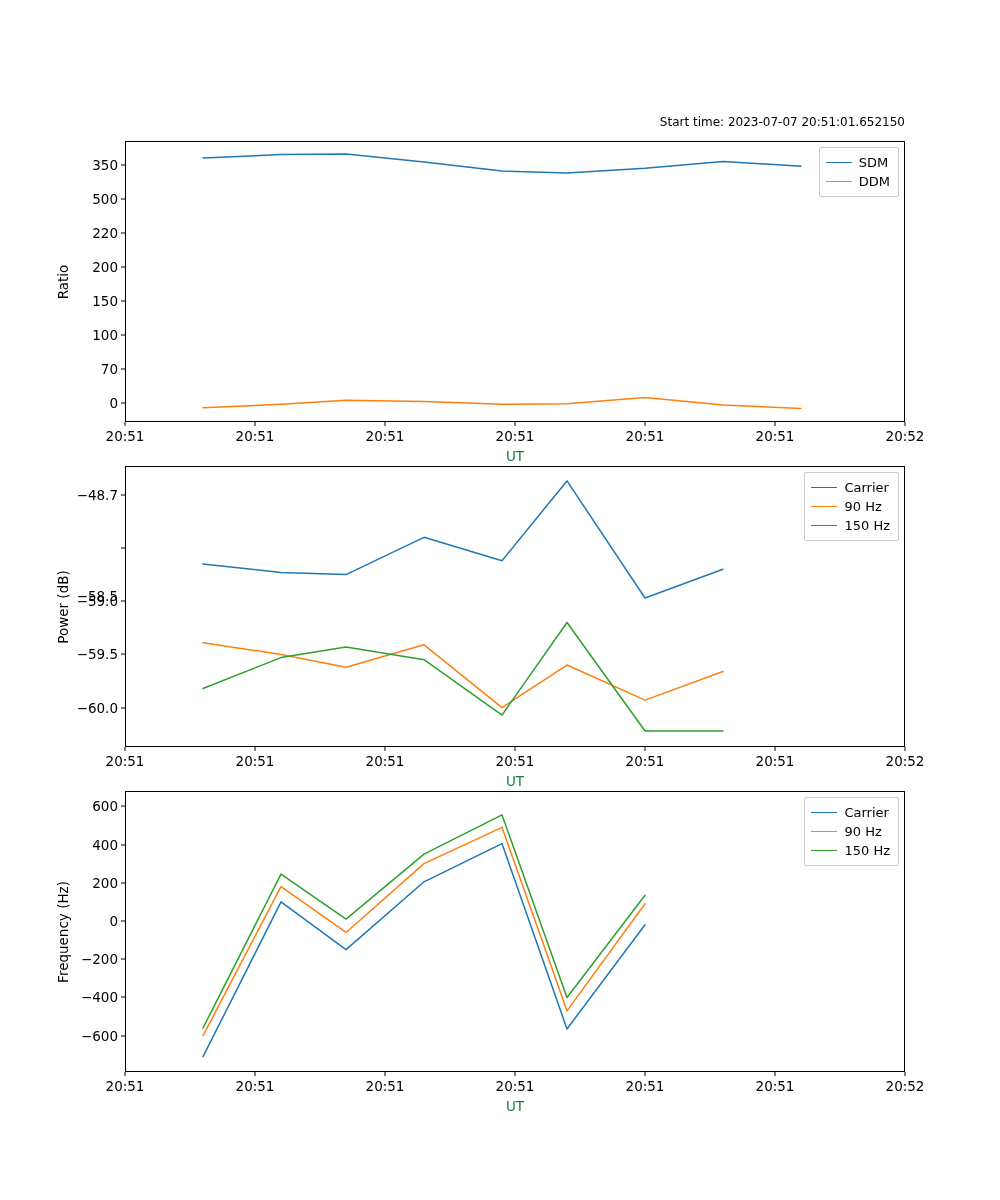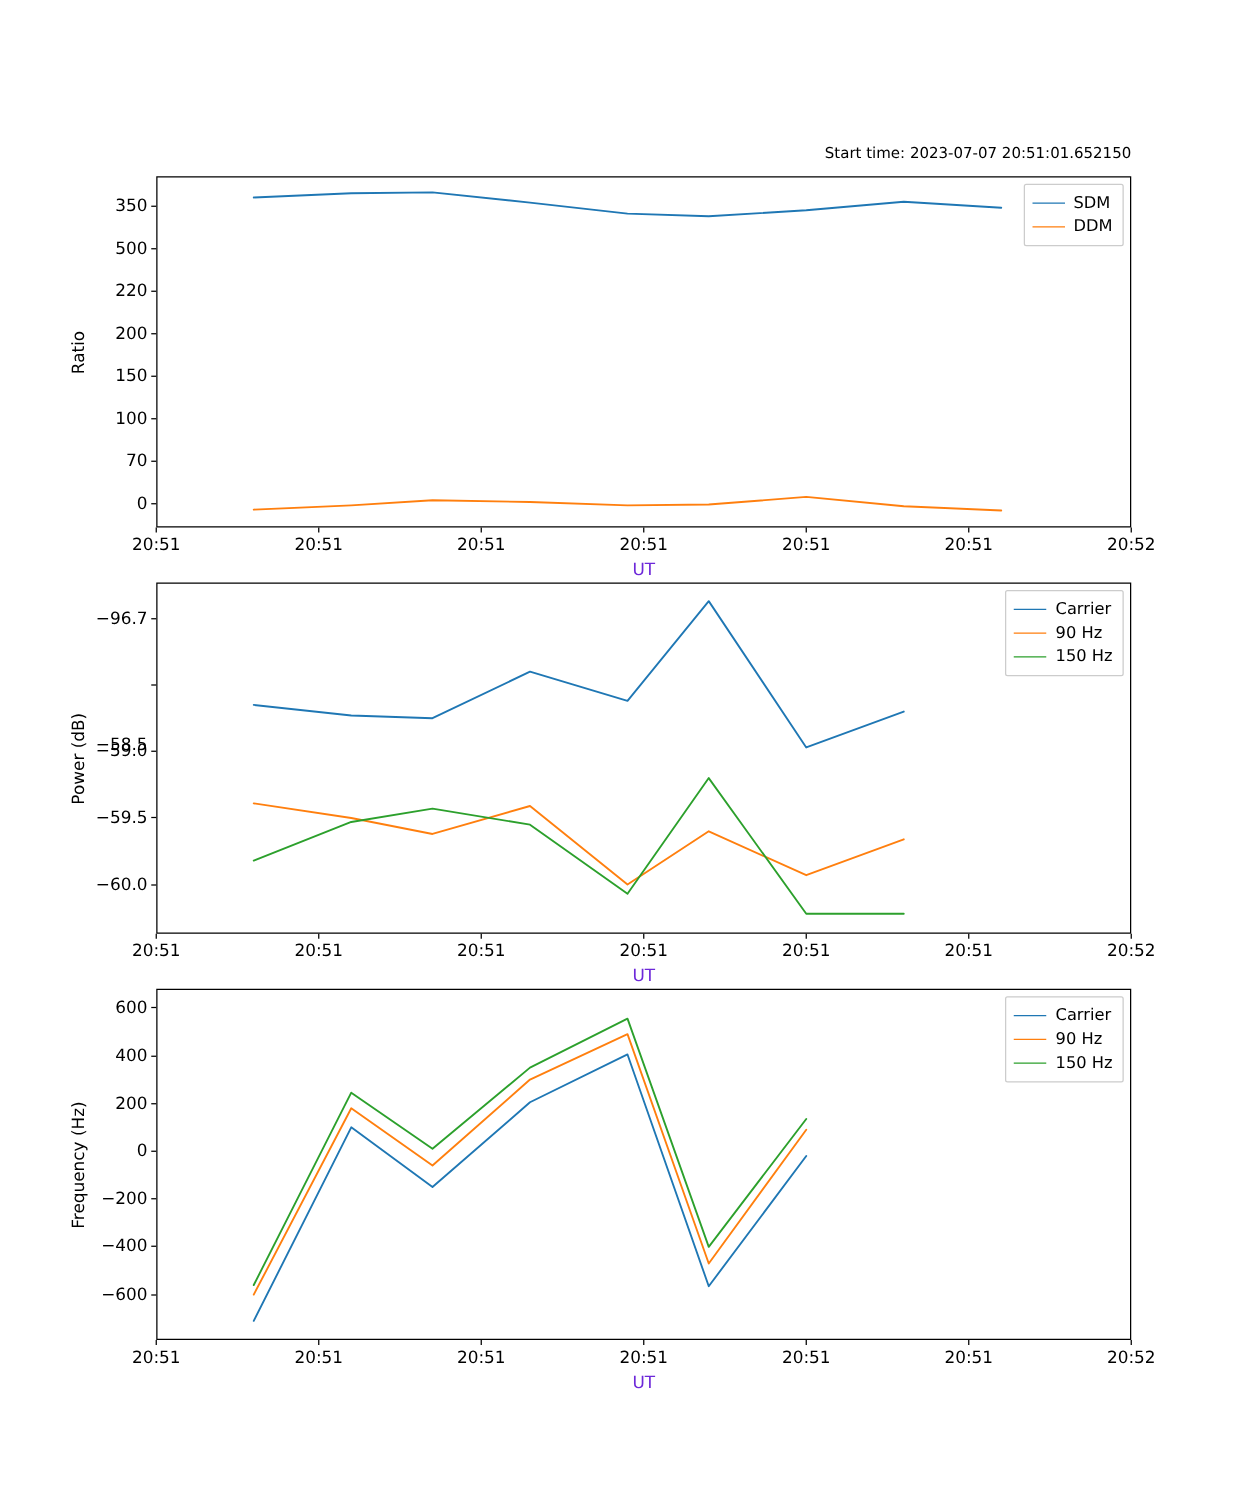"UT" .xlabel { color: #6d28d9 -> #15803d }
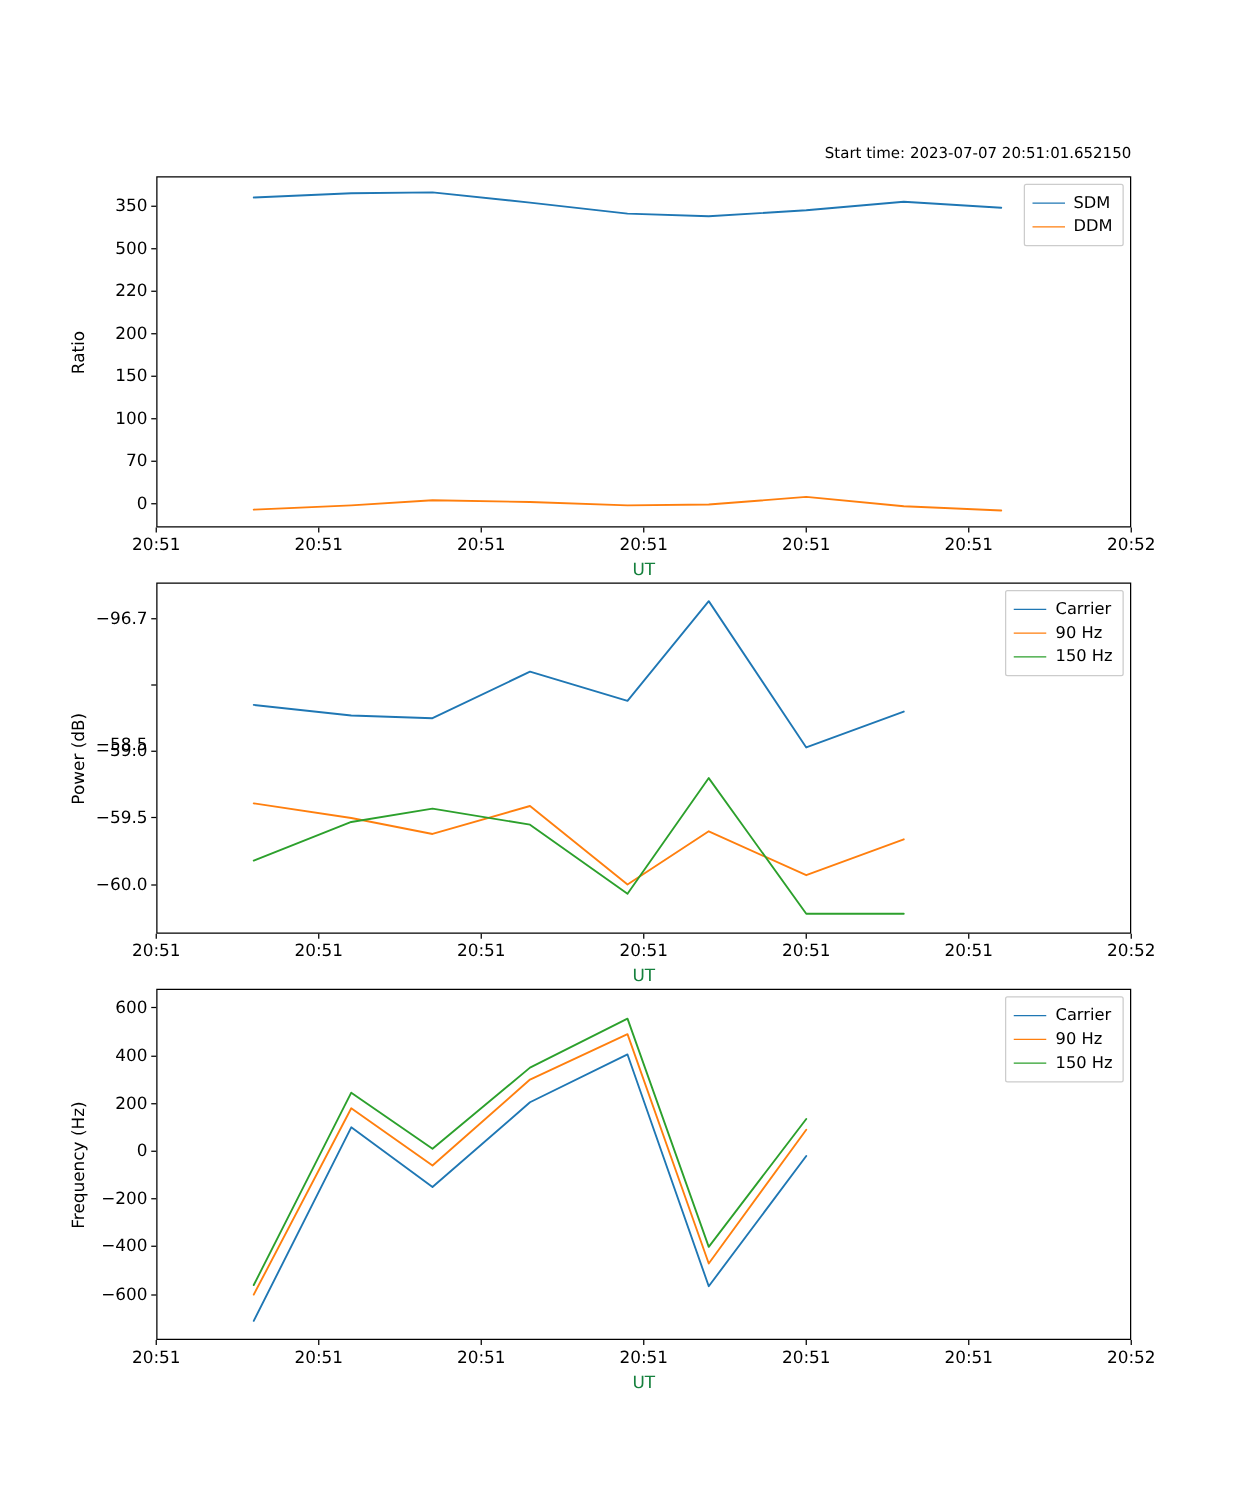"−96.7" div.ytick { text: 96.7 -> 48.7 }
